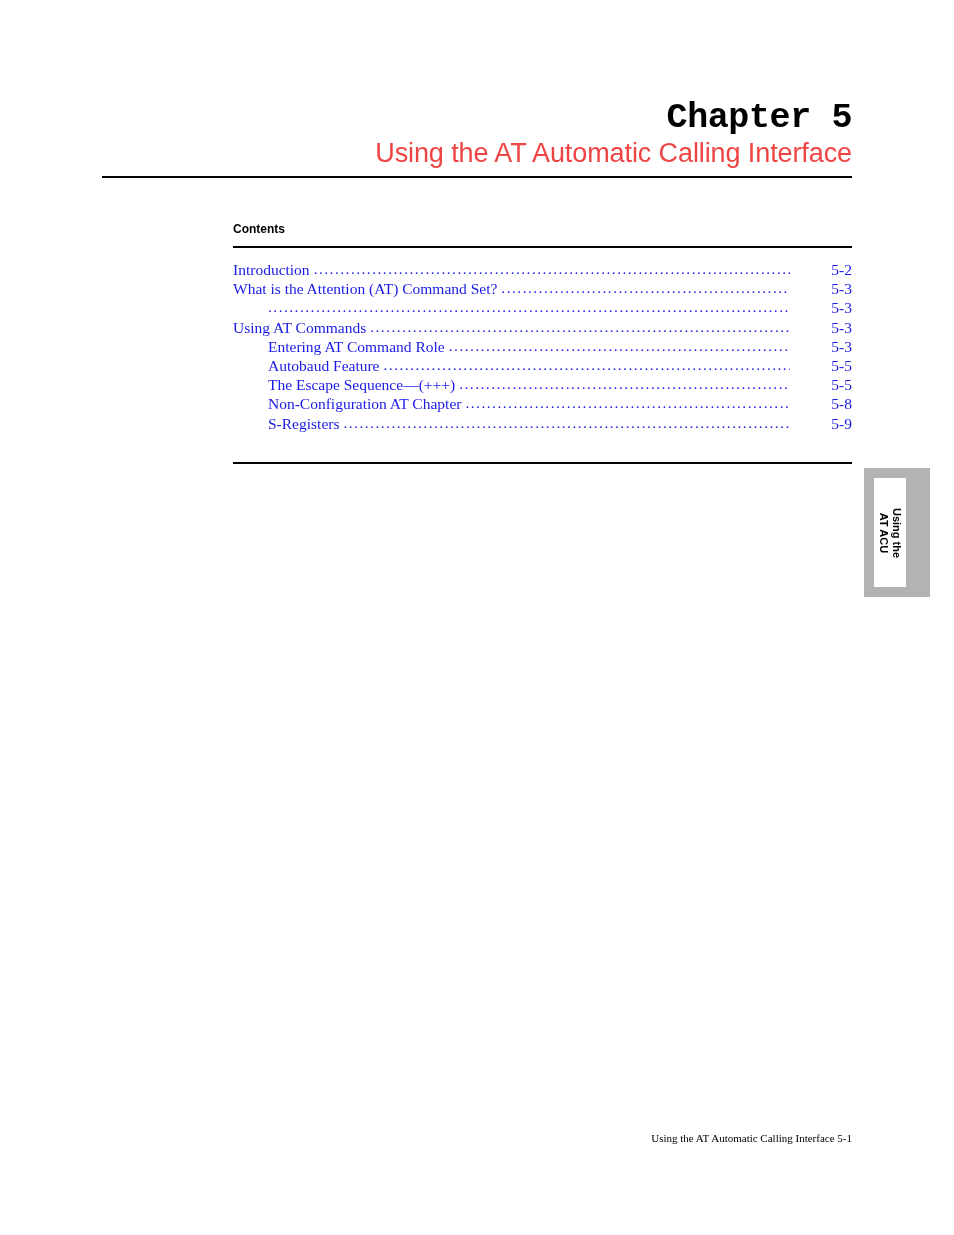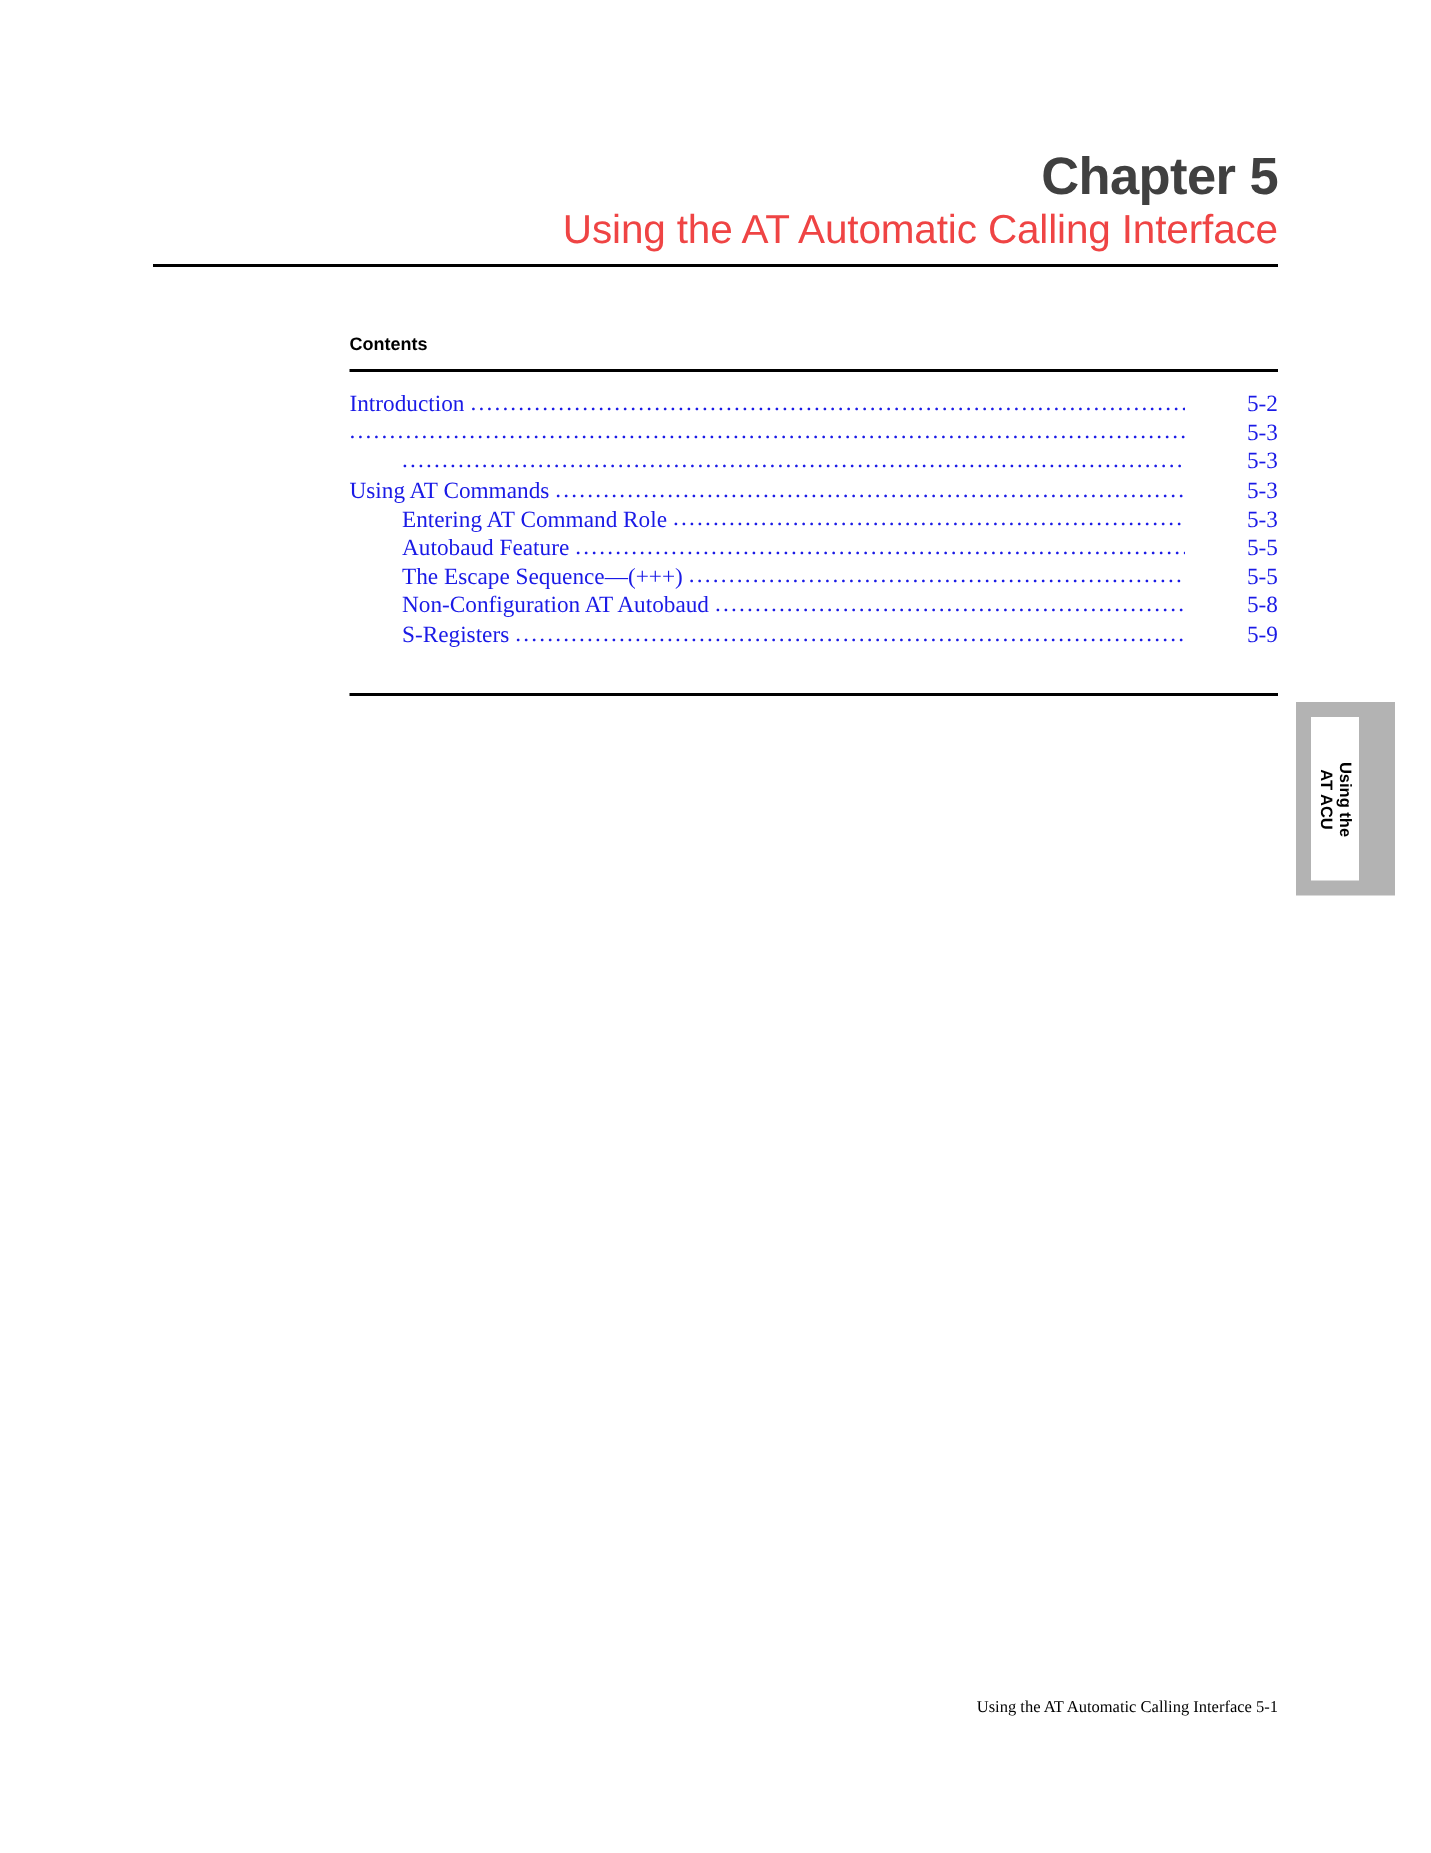"Chapter 5" .chapter-number { color: #404040 -> #000000; font-family: Liberation Sans, sans-serif -> Liberation Mono, monospace }
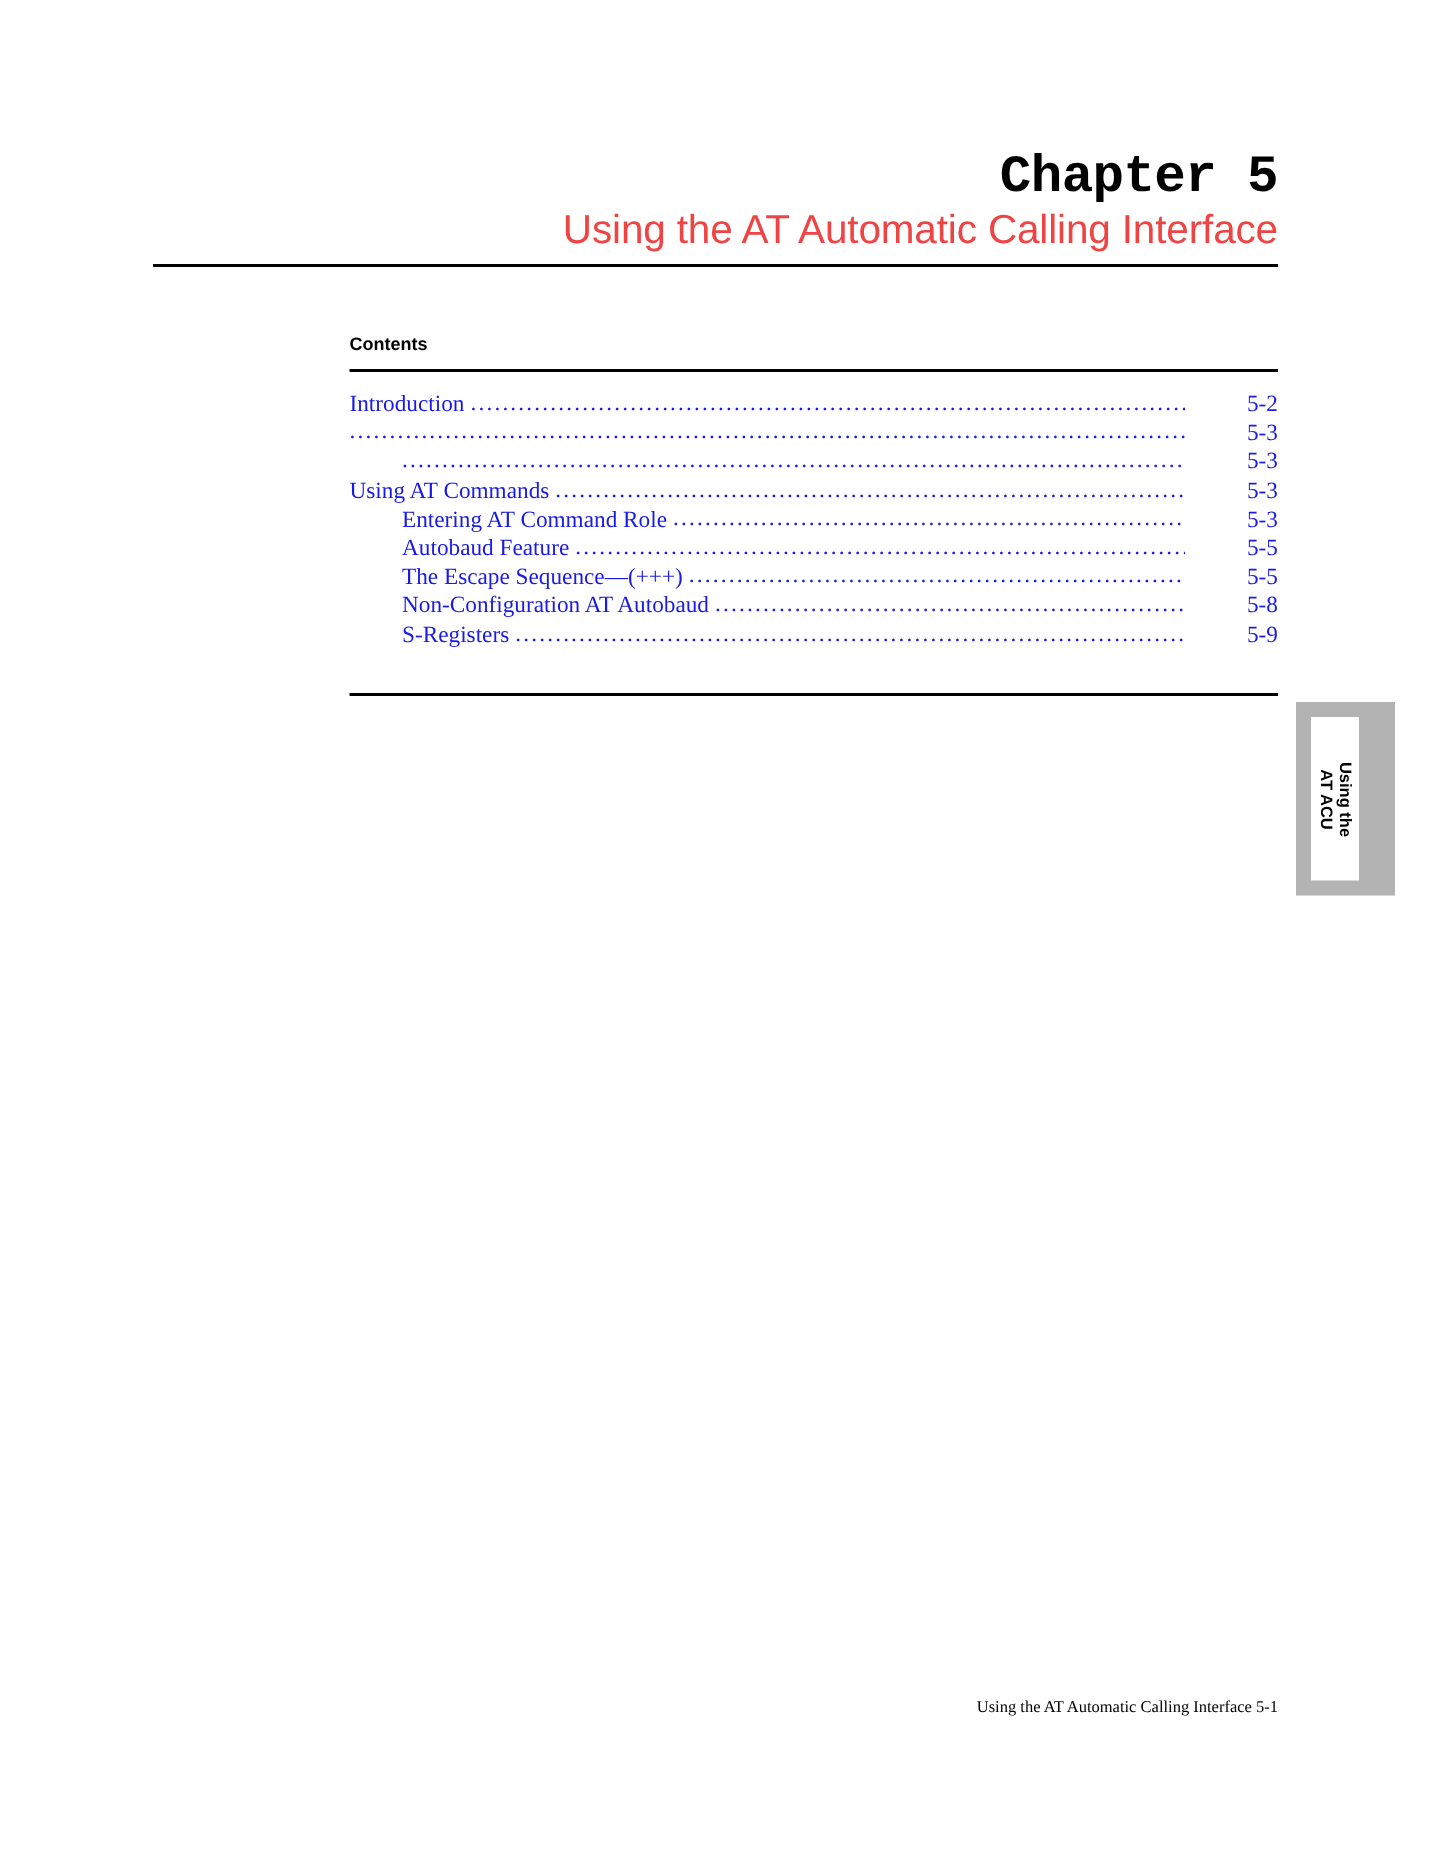"What is the Attention (AT)" span.toc-label { html: none -> <span>What is the Attention (AT) Command Set?</span> }
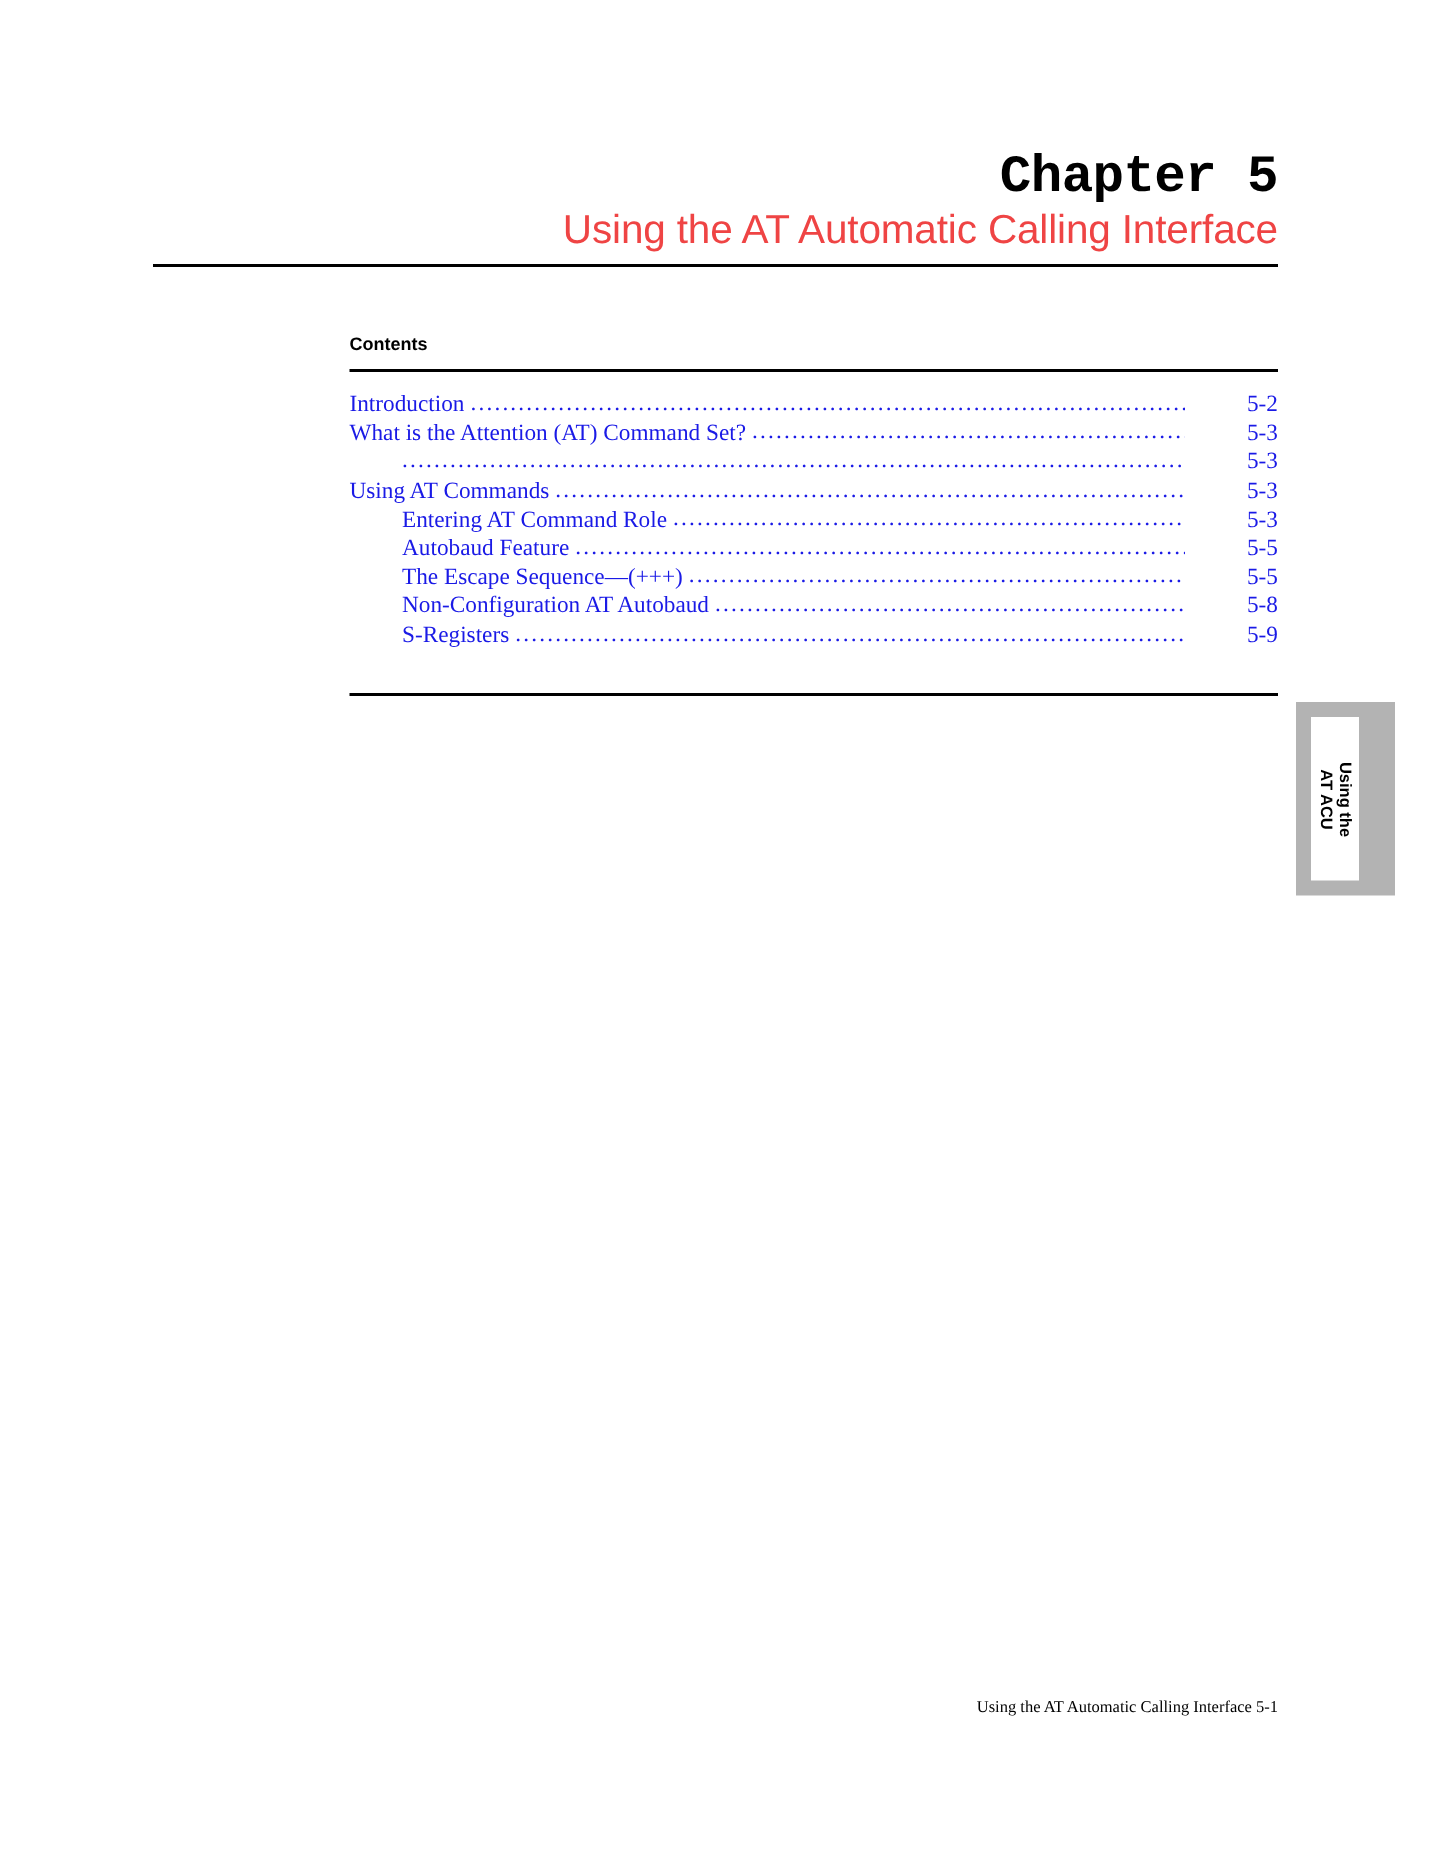"Non-Configuration AT Autobaud" span.toc-label { text: Autobaud -> Chapter }
